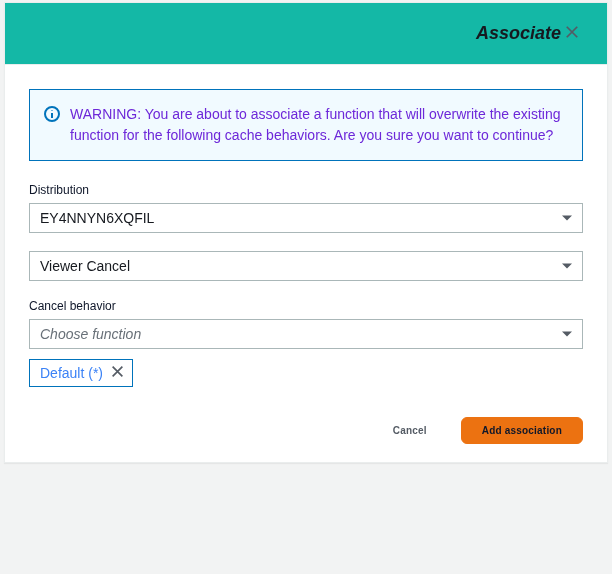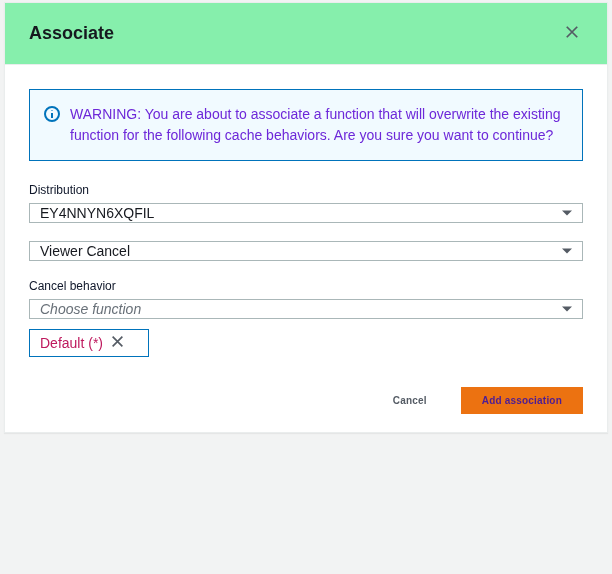"Associate" .modal-header { background: #86efac -> #14b8a6; font-style: none -> italic; justify-content: space-between -> flex-end }
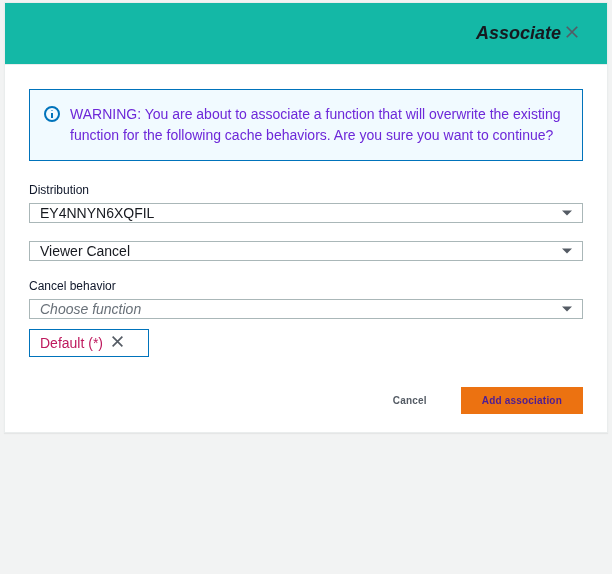"EY4NNYN6XQFIL" .select-wrap { height: 20px -> 30px }
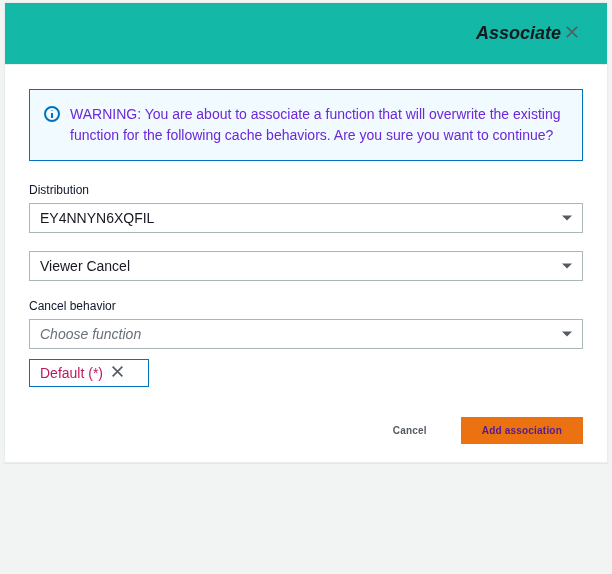"Default (*)" .token { color: #be185d -> #3b82f6; padding: 5px 24px 5px 10px -> 5px 8px 5px 10px }
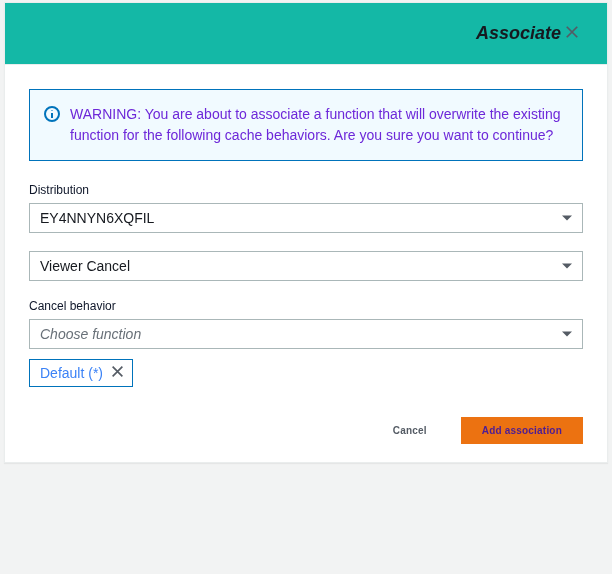"Add association" .btn-primary { border-radius: none -> 6px; color: #4c1d95 -> #0f172a }
